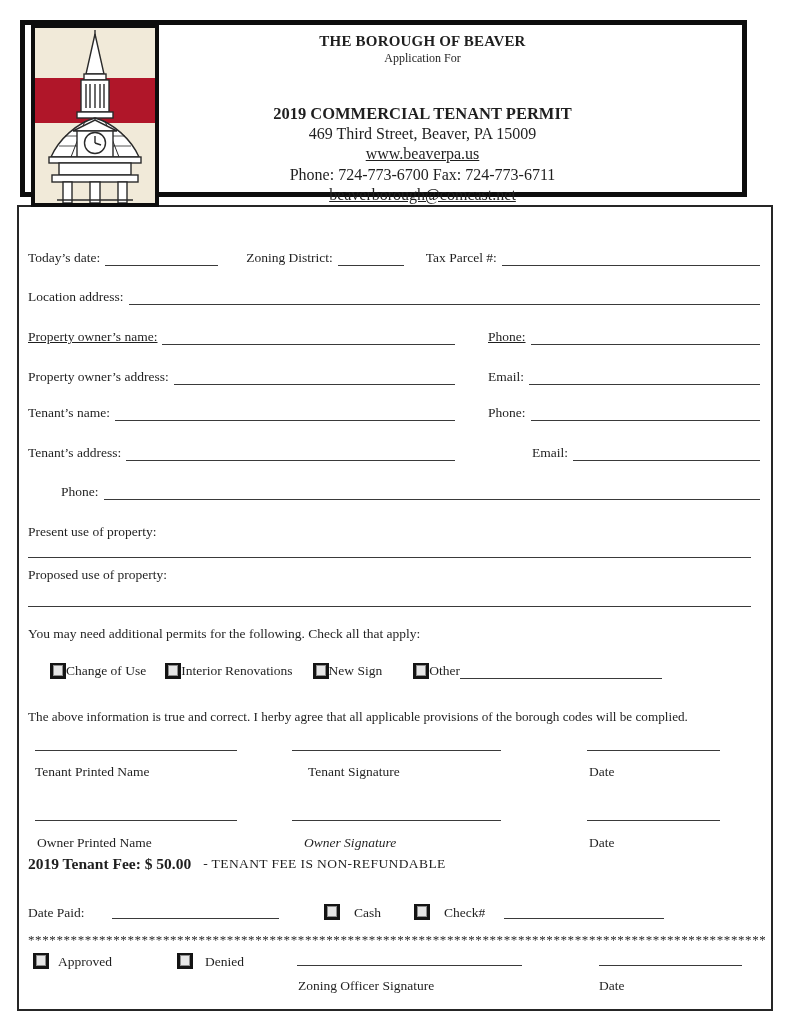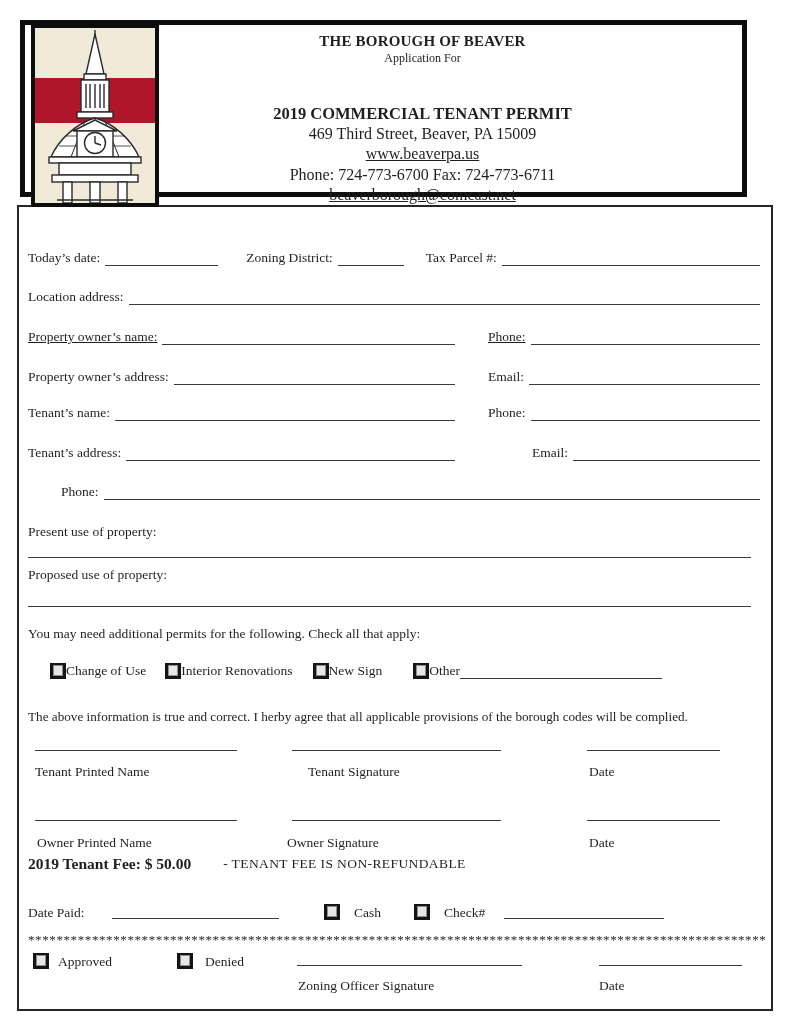"Owner Signature" div.slabel { font-style: none -> italic; left: 268px -> 285px }
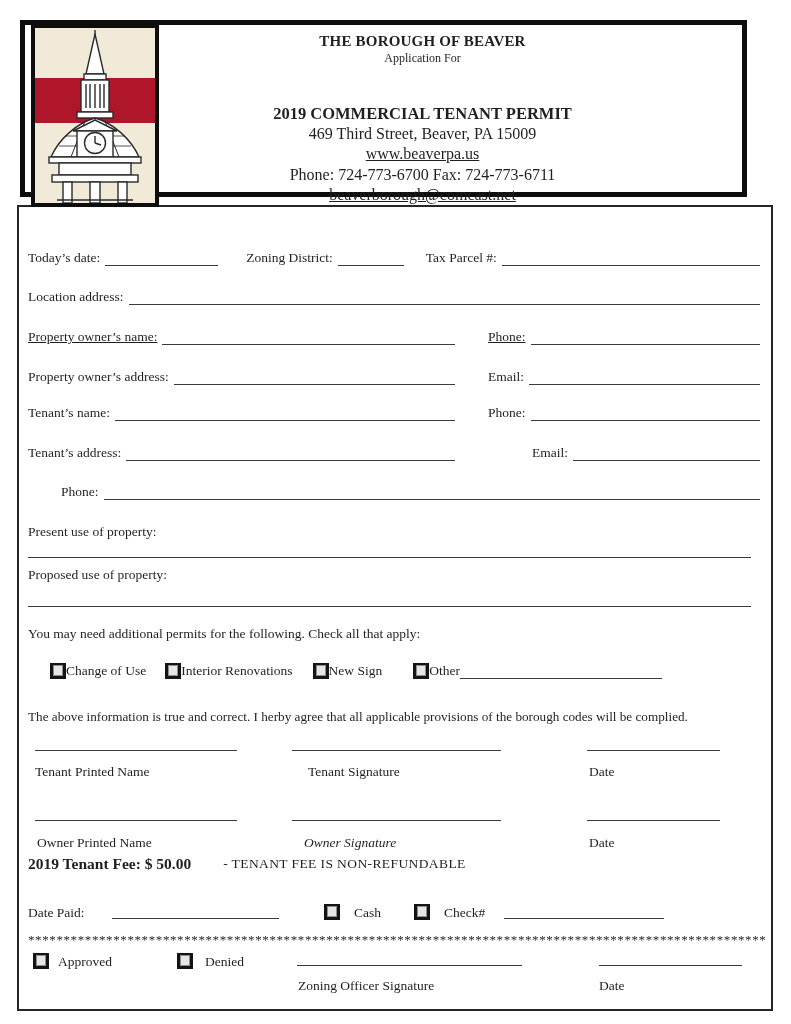"2019 Tenant Fee: $ 50.00" div.cbrow { gap: 20px -> none }
